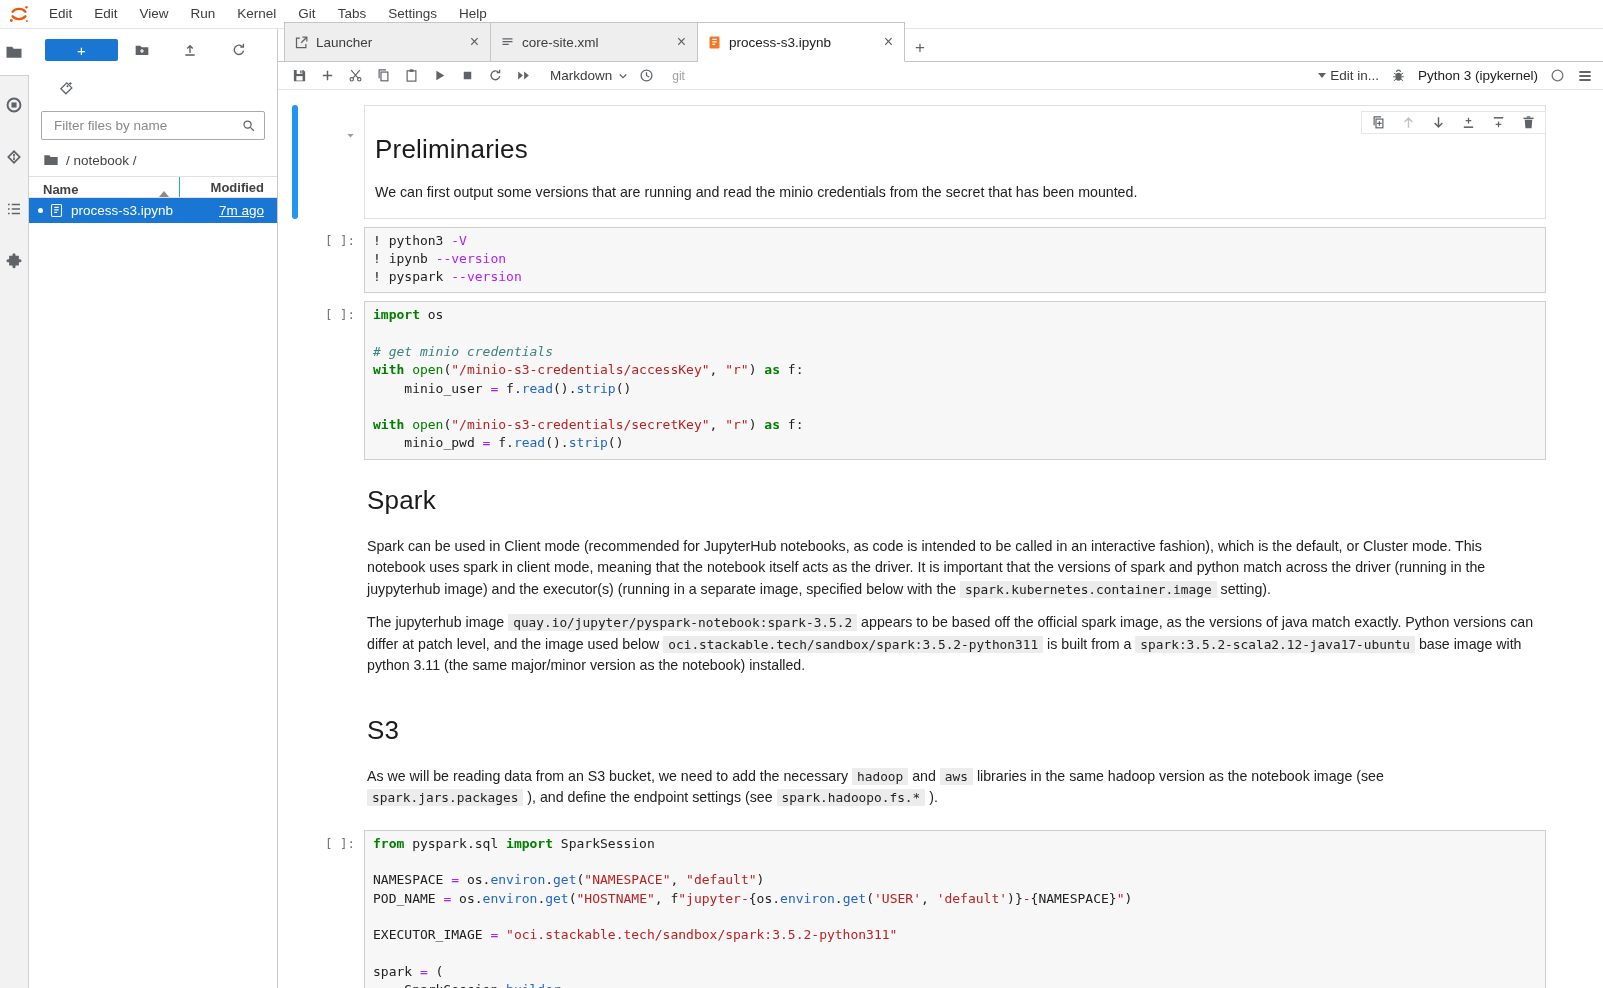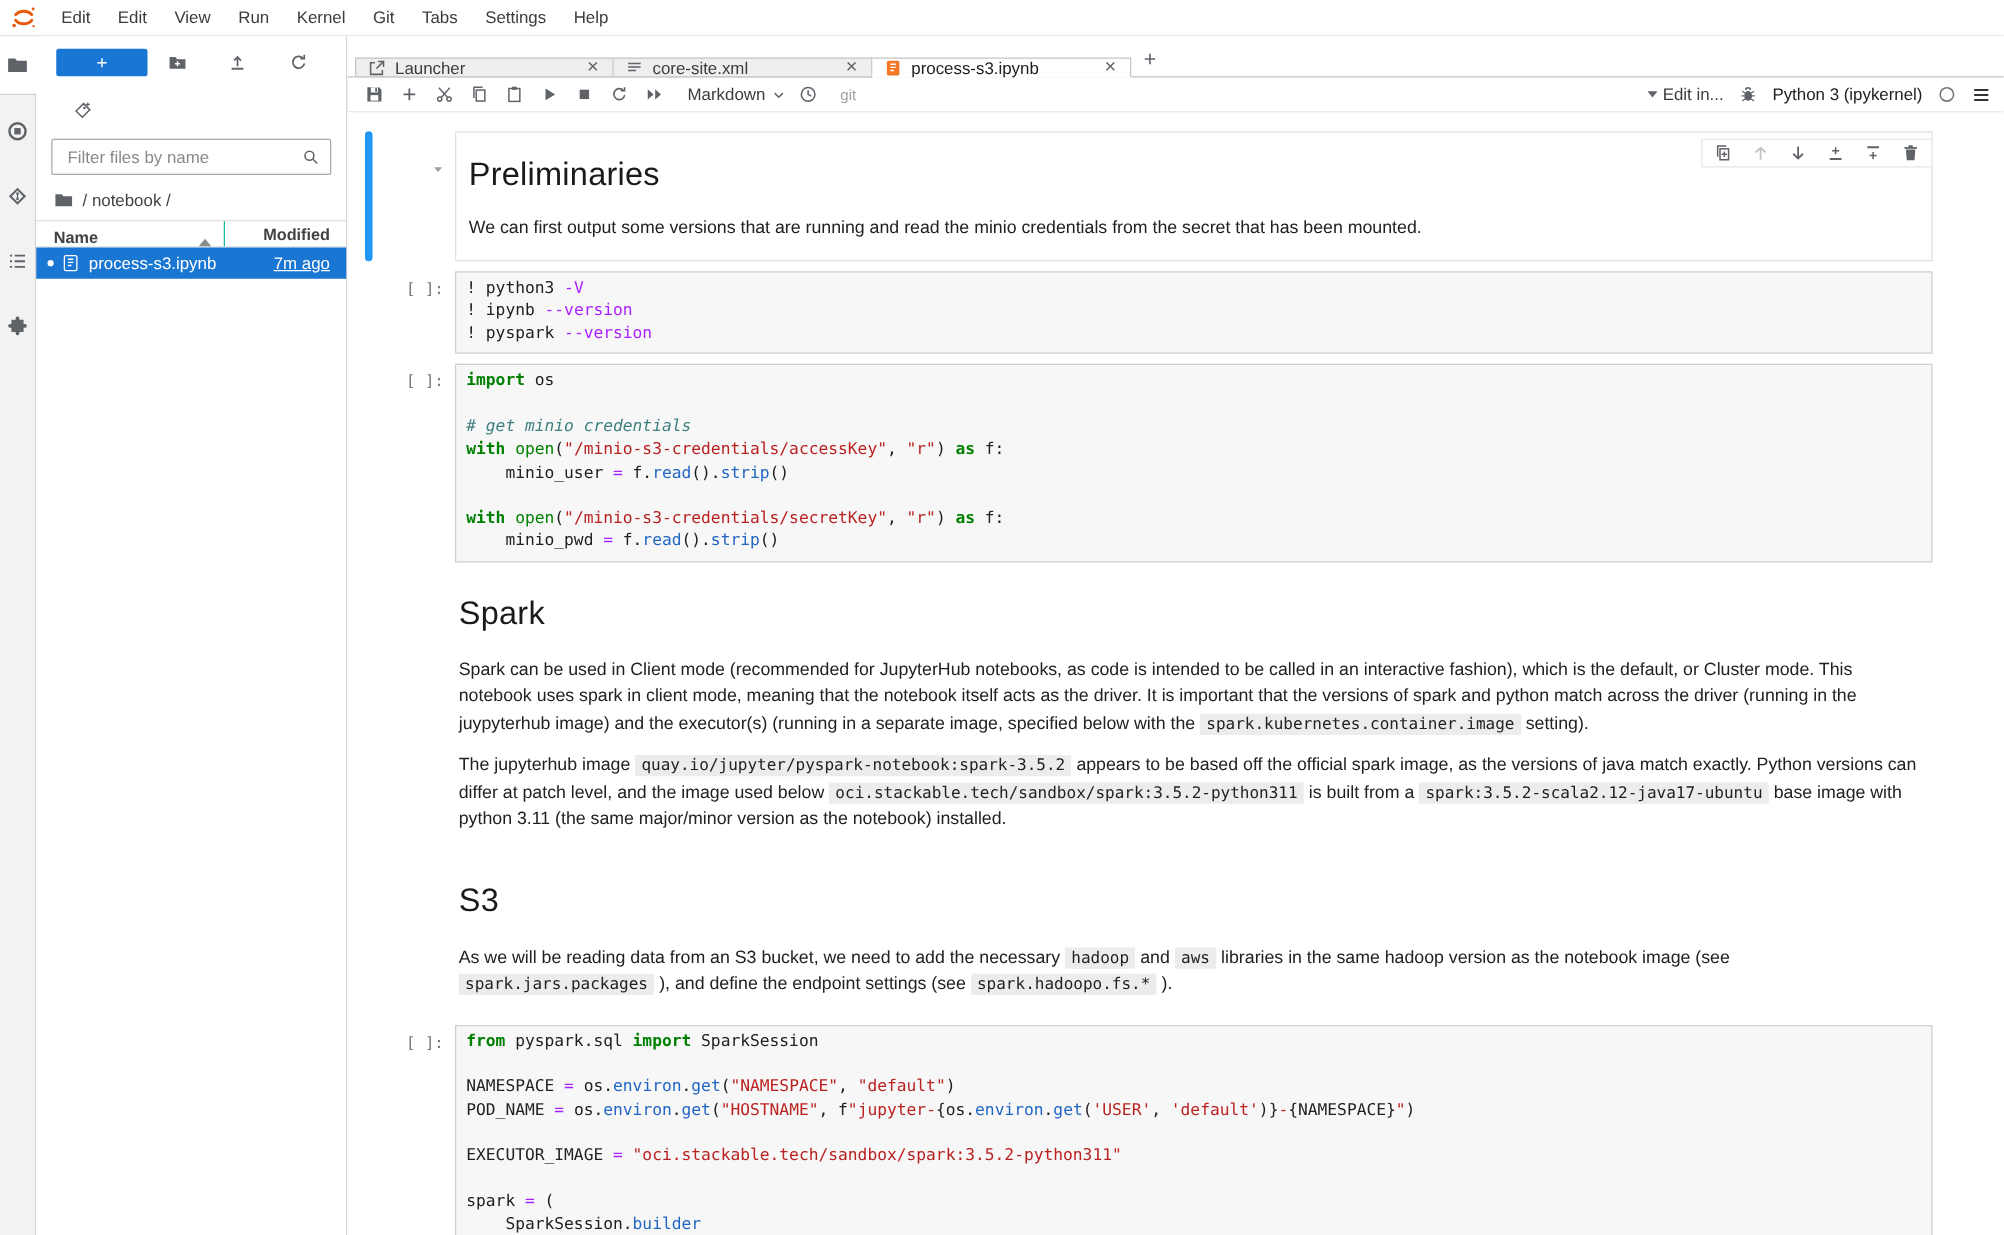"Launcher" .tab { height: 16px -> 40px }
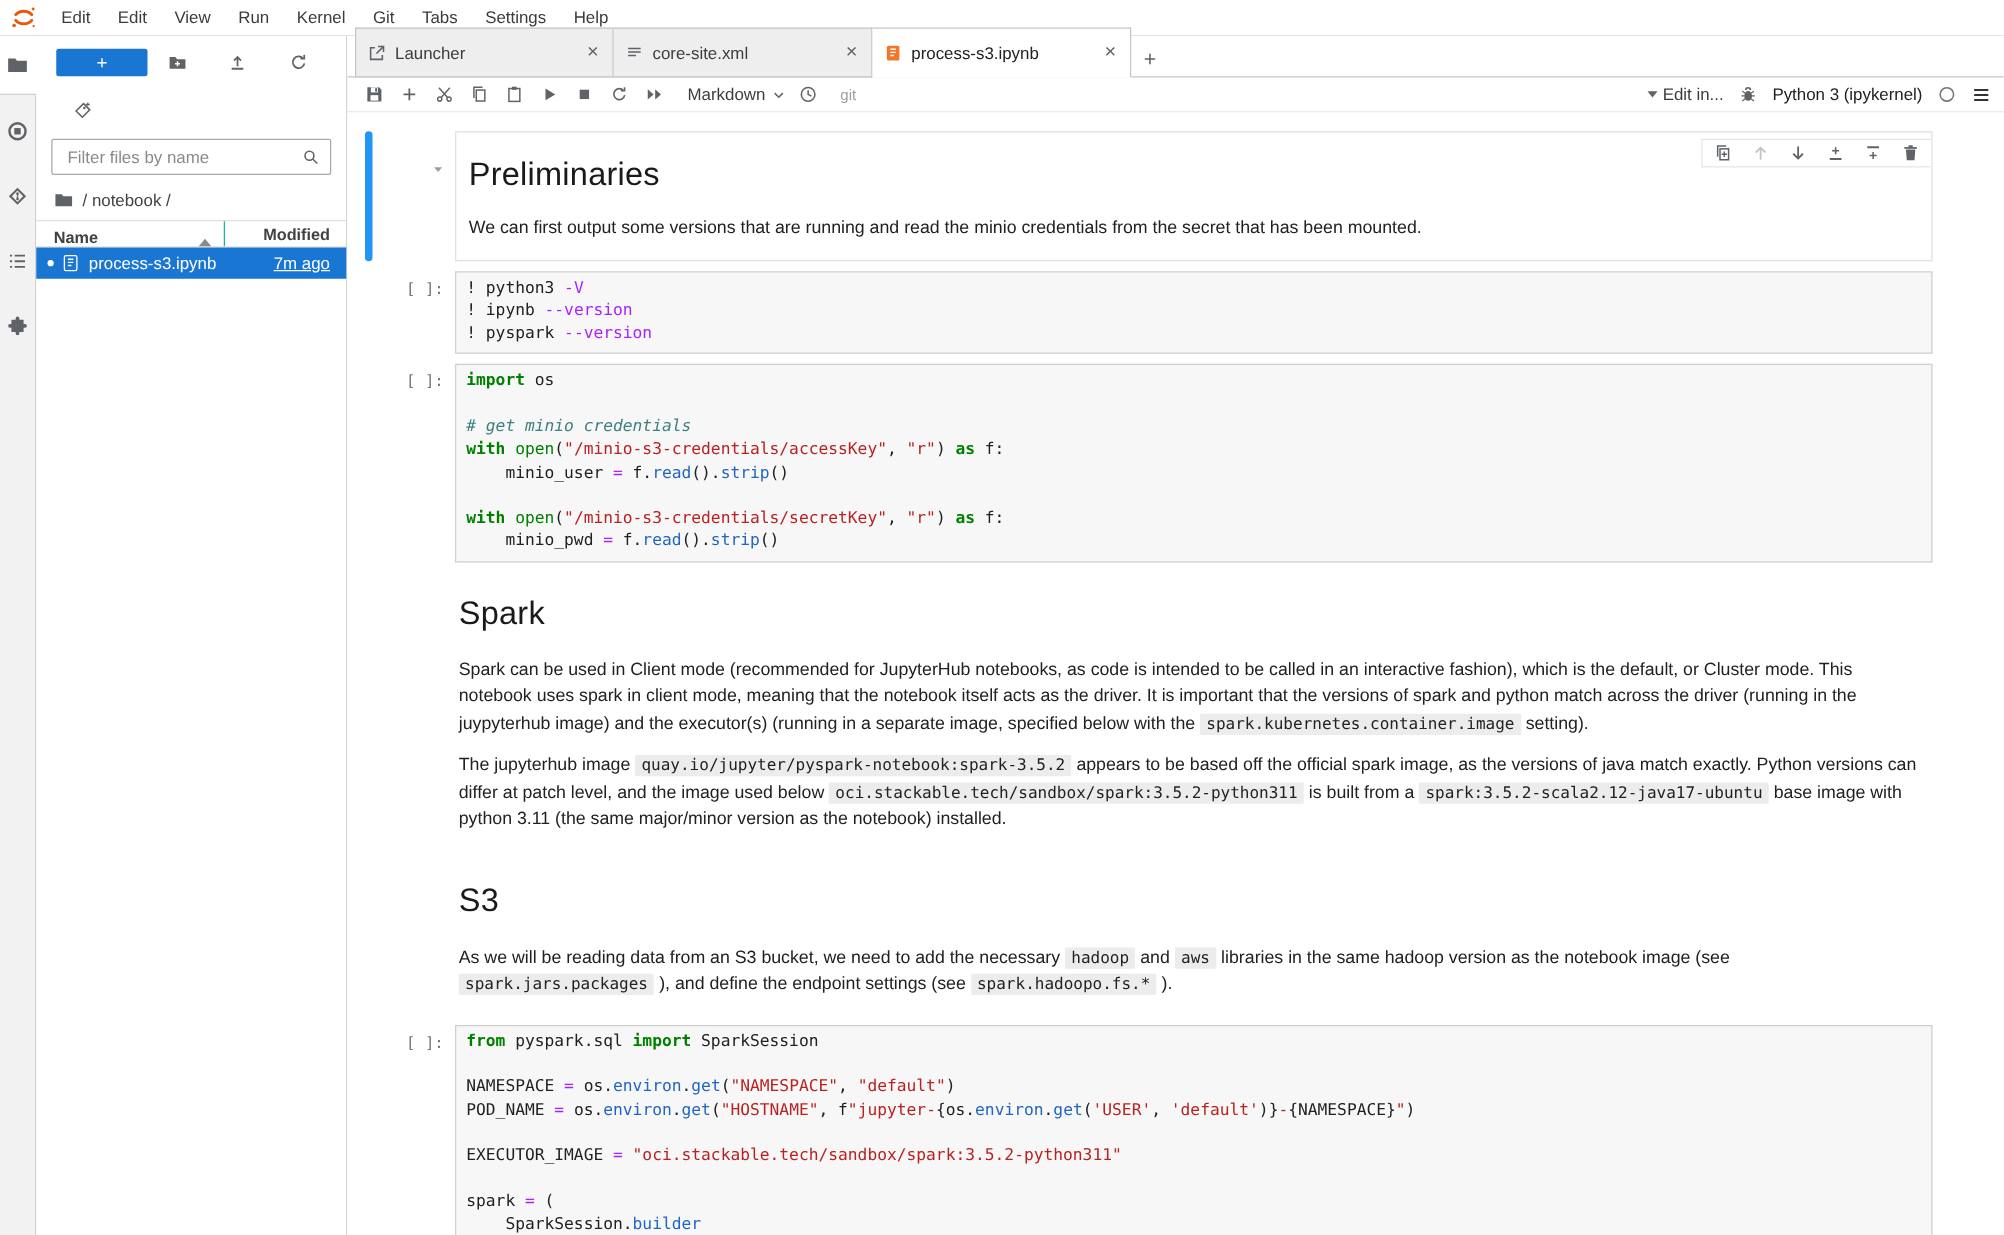"Preliminaries" .md-body.boxed { padding: 10px 12px 2px 10px -> 20px 12px 2px 10px }
